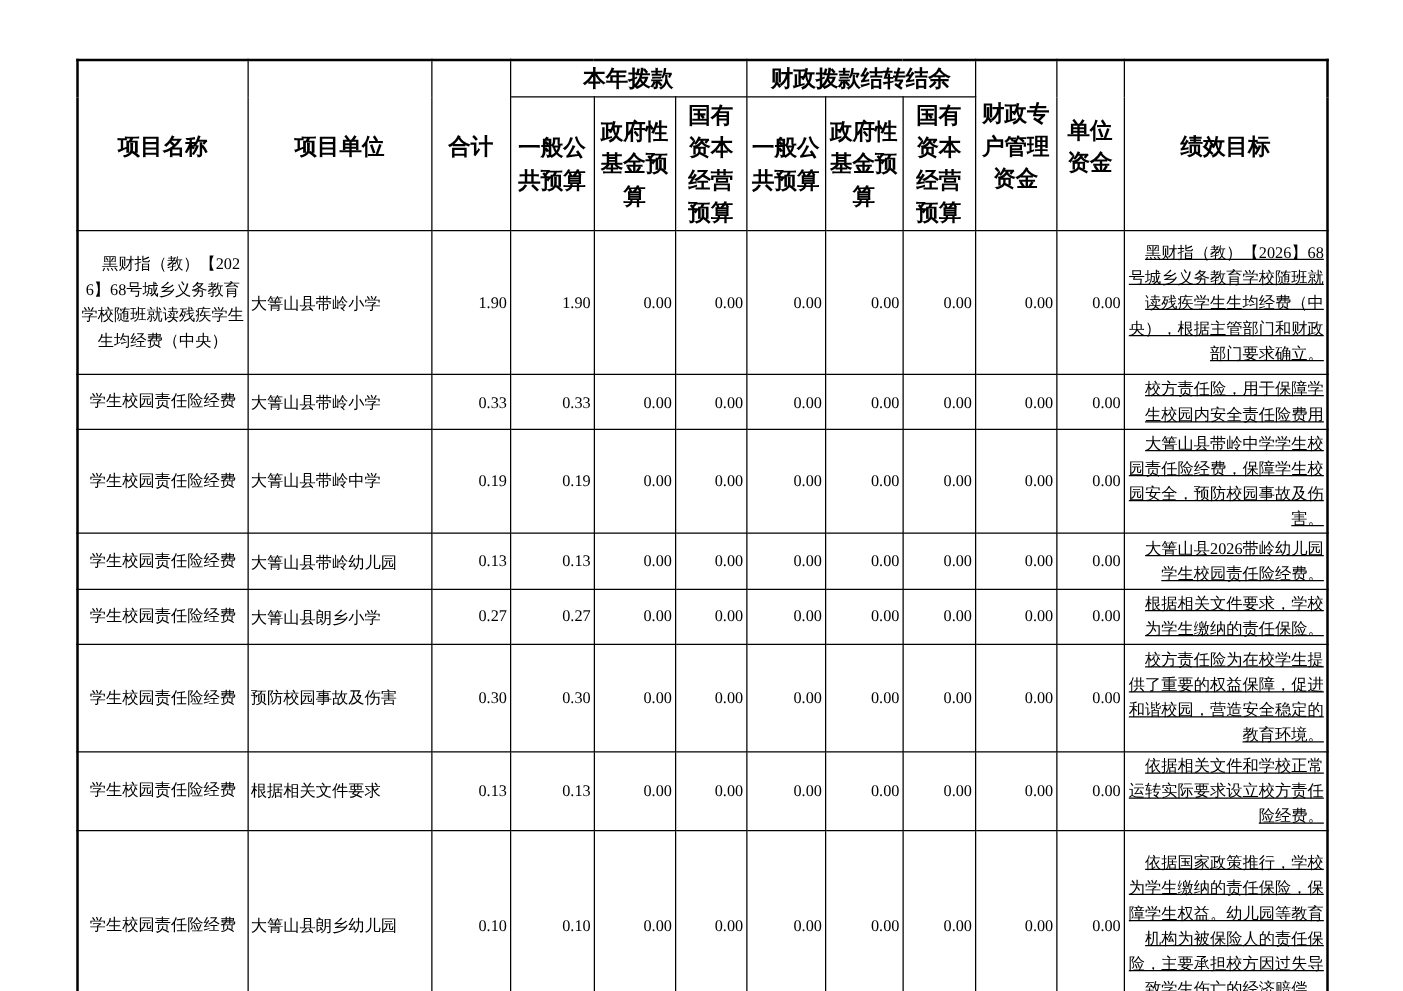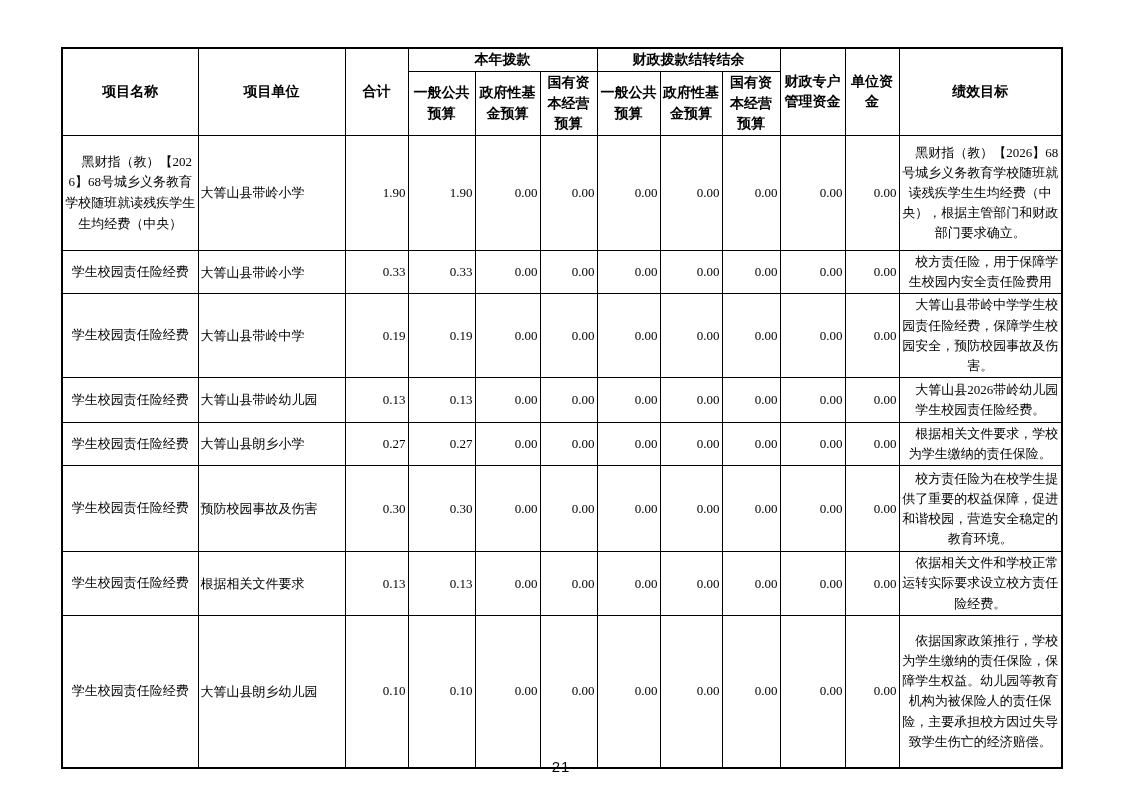"本年拨款" thead th { font-size: 14px -> 18px }
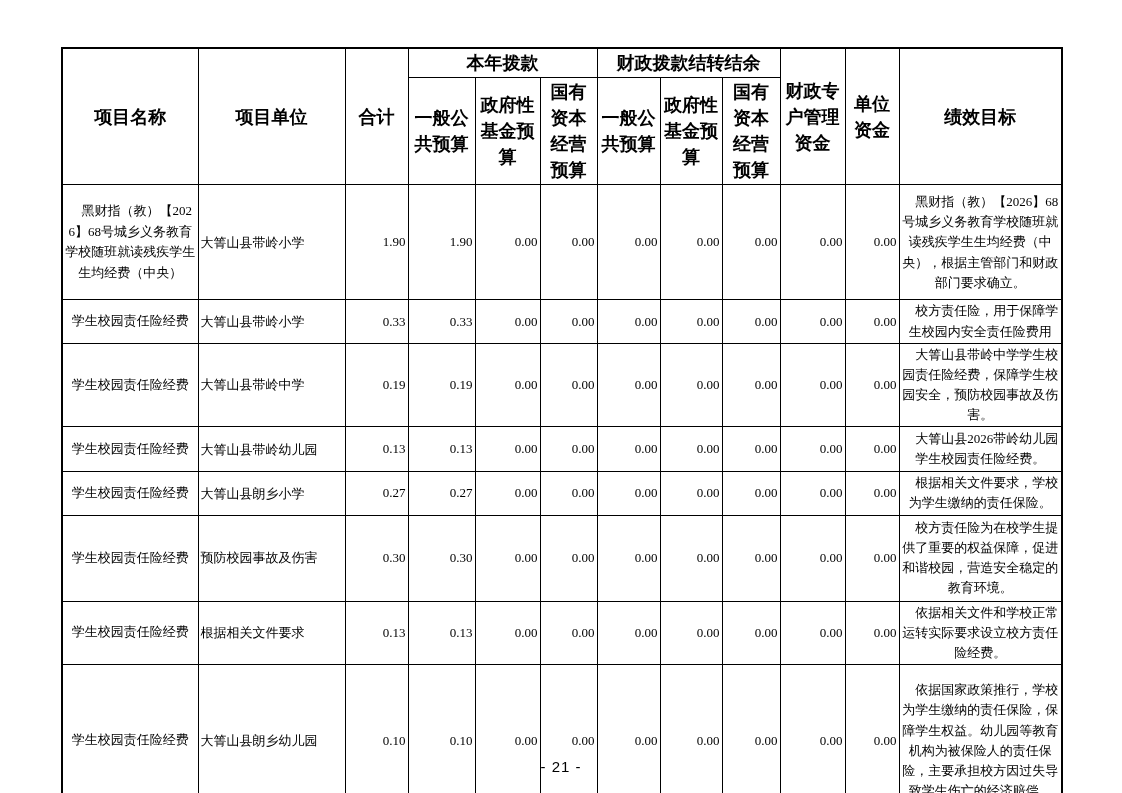"黑财指（教）【2026】68号城乡义务教育学校随班就读残疾学生生均经费（中央），" td.perf { text-align: center -> right; text-decoration: none -> underline }
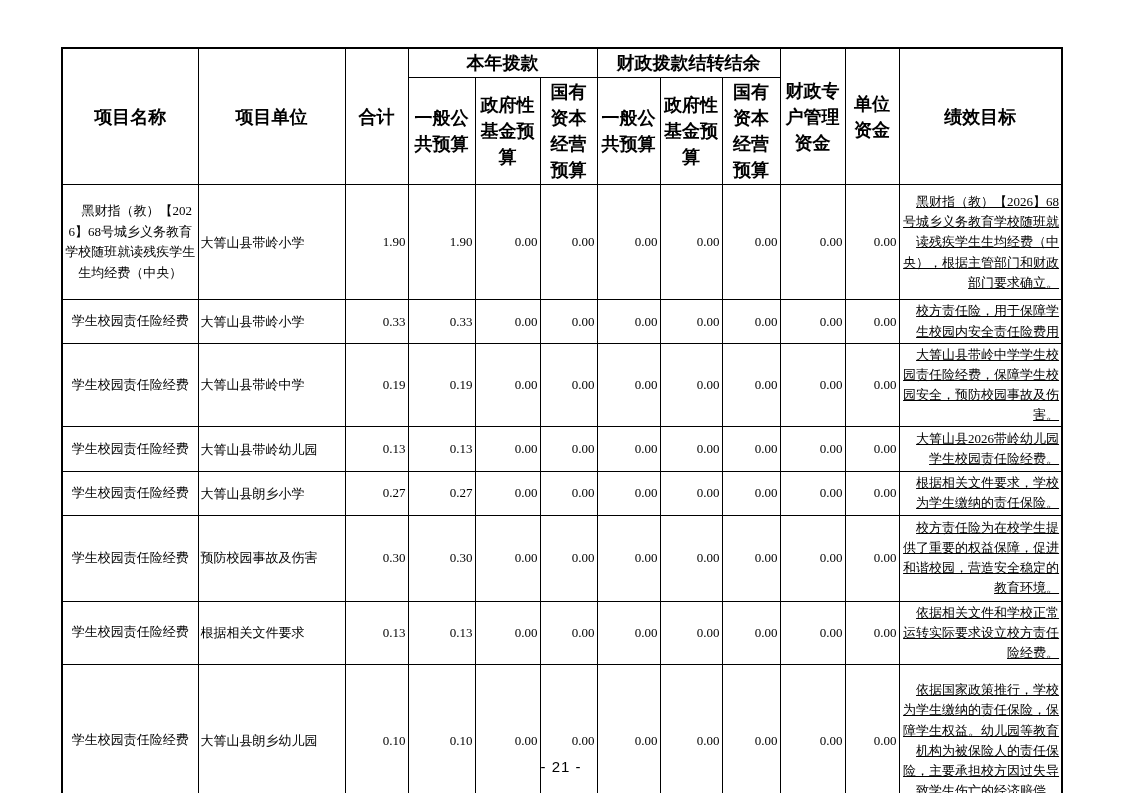"- 21 -" div.page-number { html: <div>- 21 -</div> -> none }
